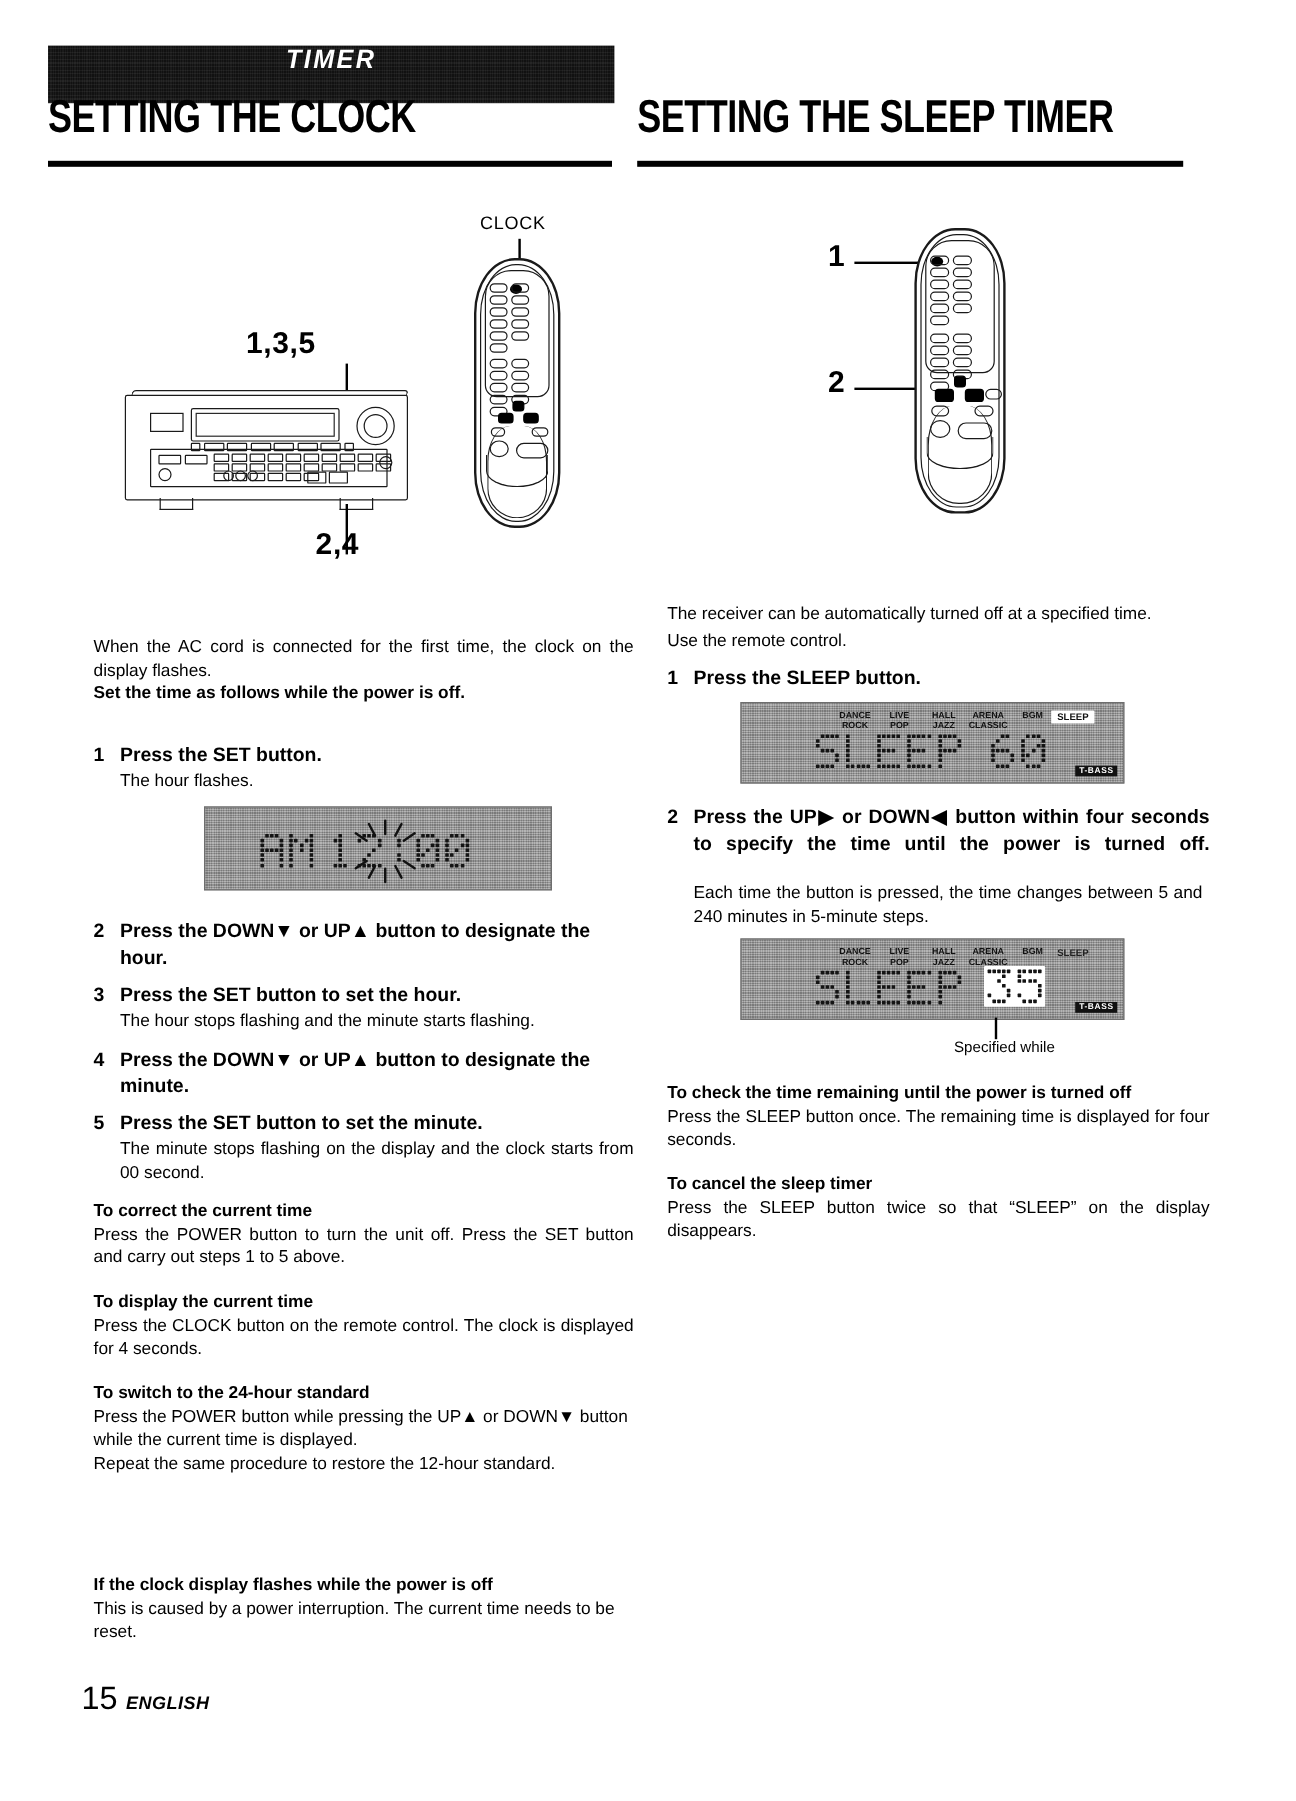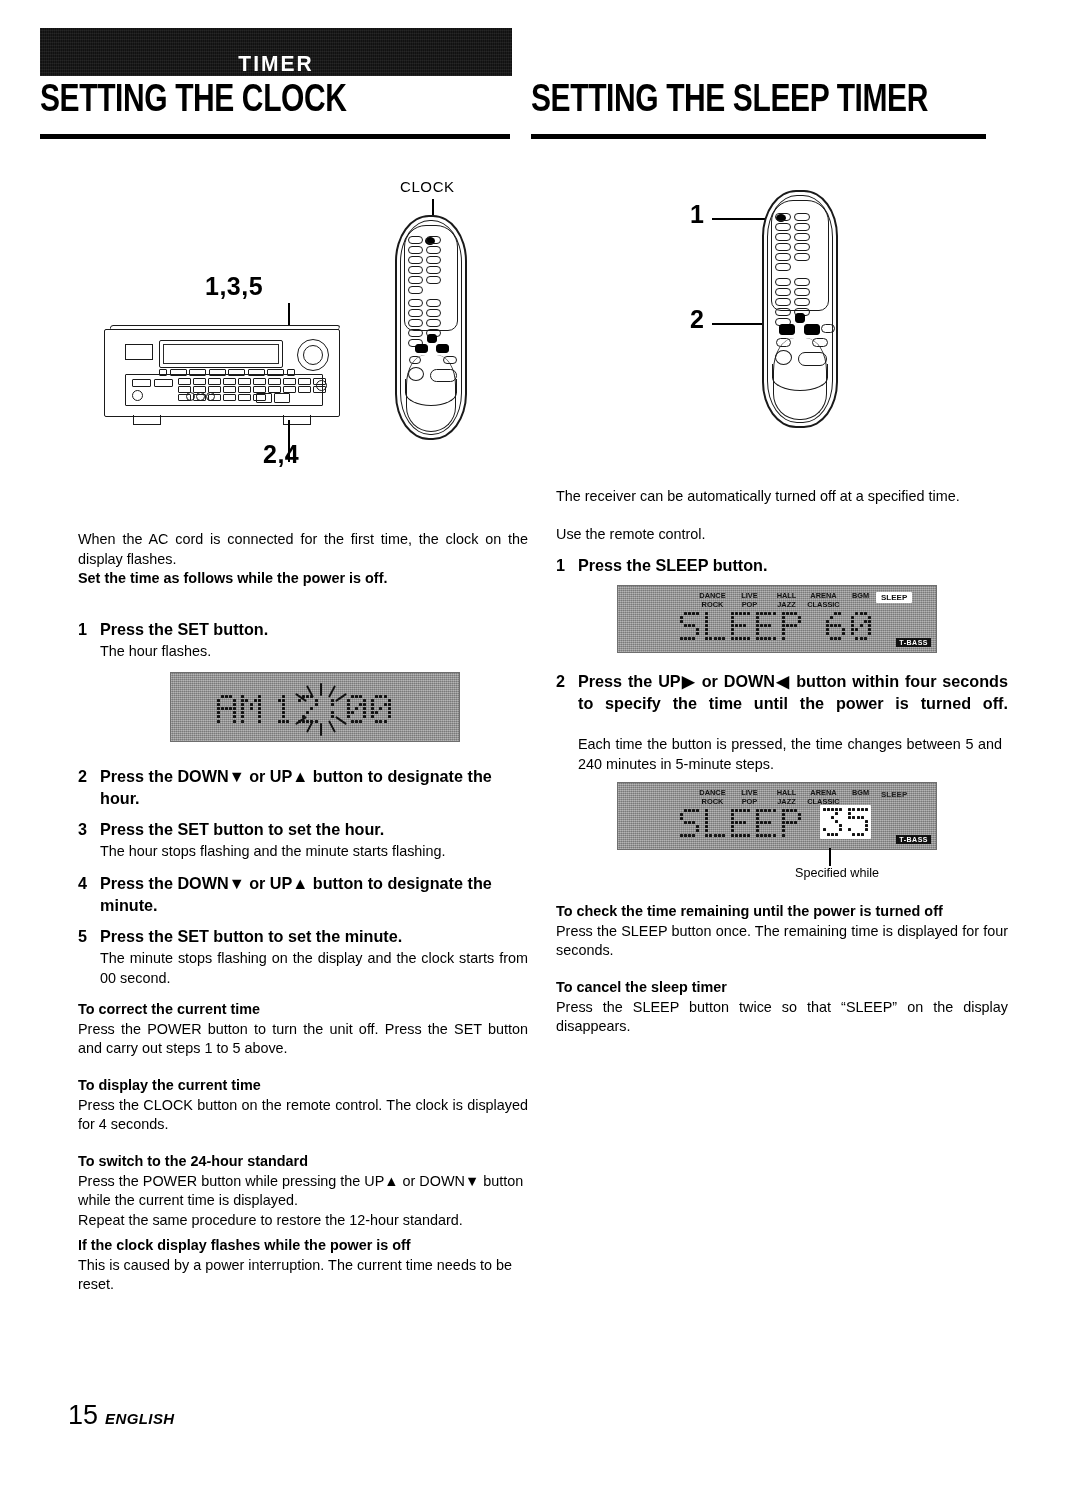"TIMER" .timer-banner { align-items: flex-end -> flex-start; font-style: none -> italic; top: 28px -> 38px }
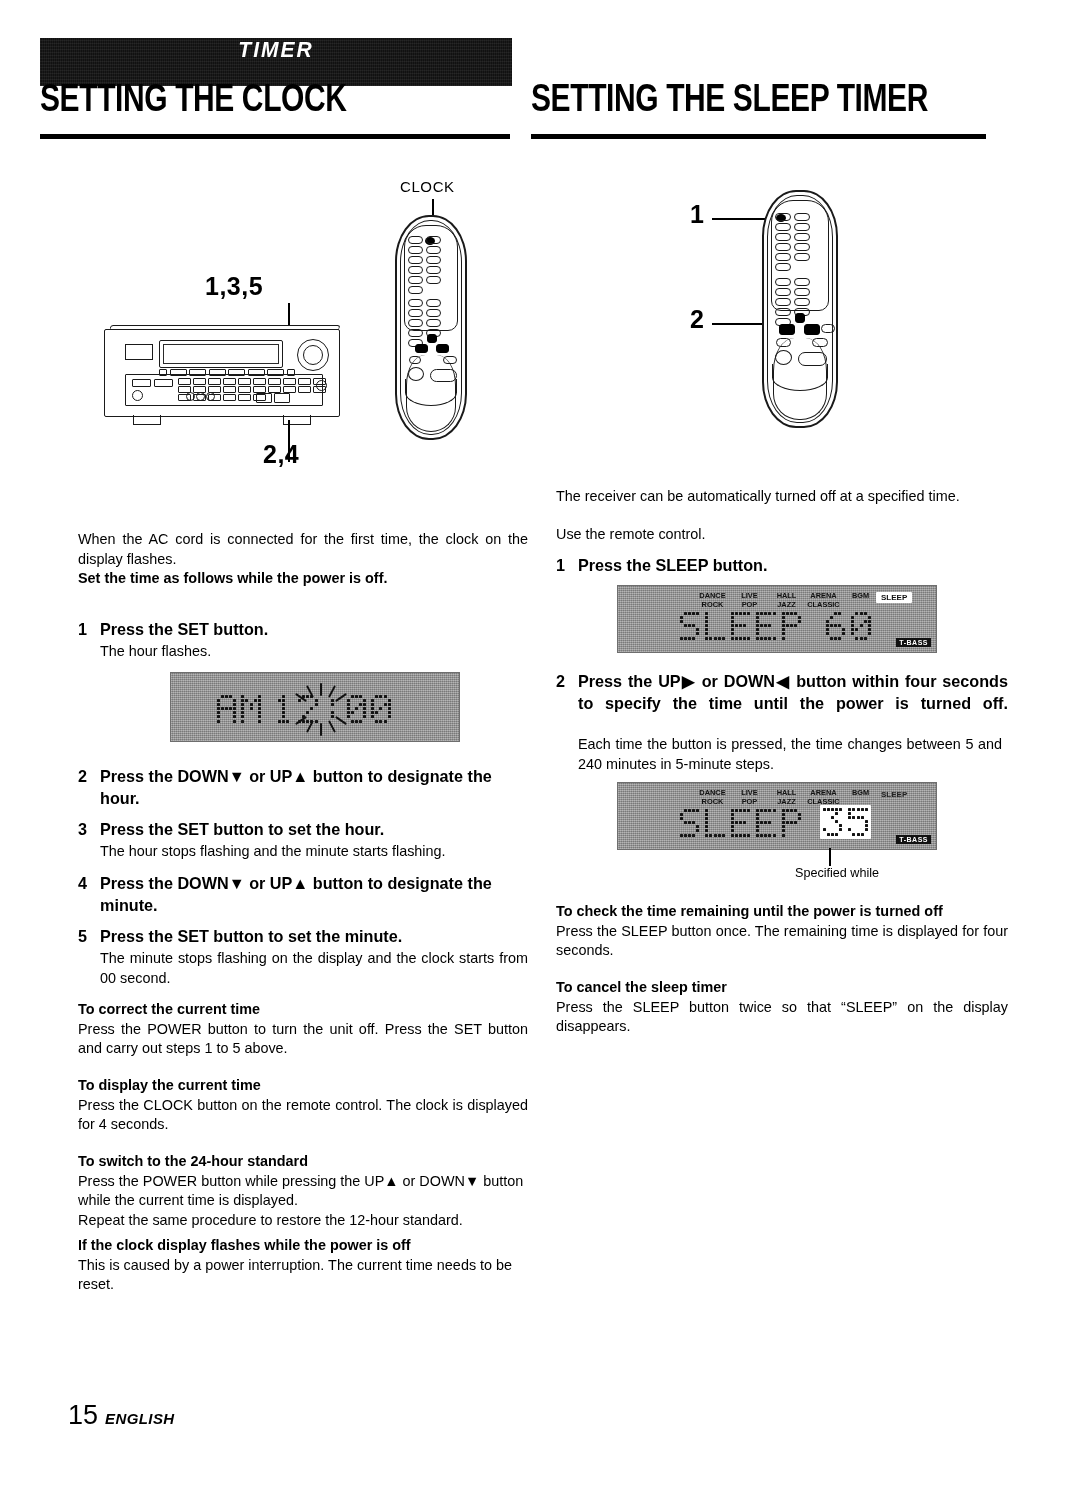"The receiver can be automatically" div.tx { top: 487px -> 503px }
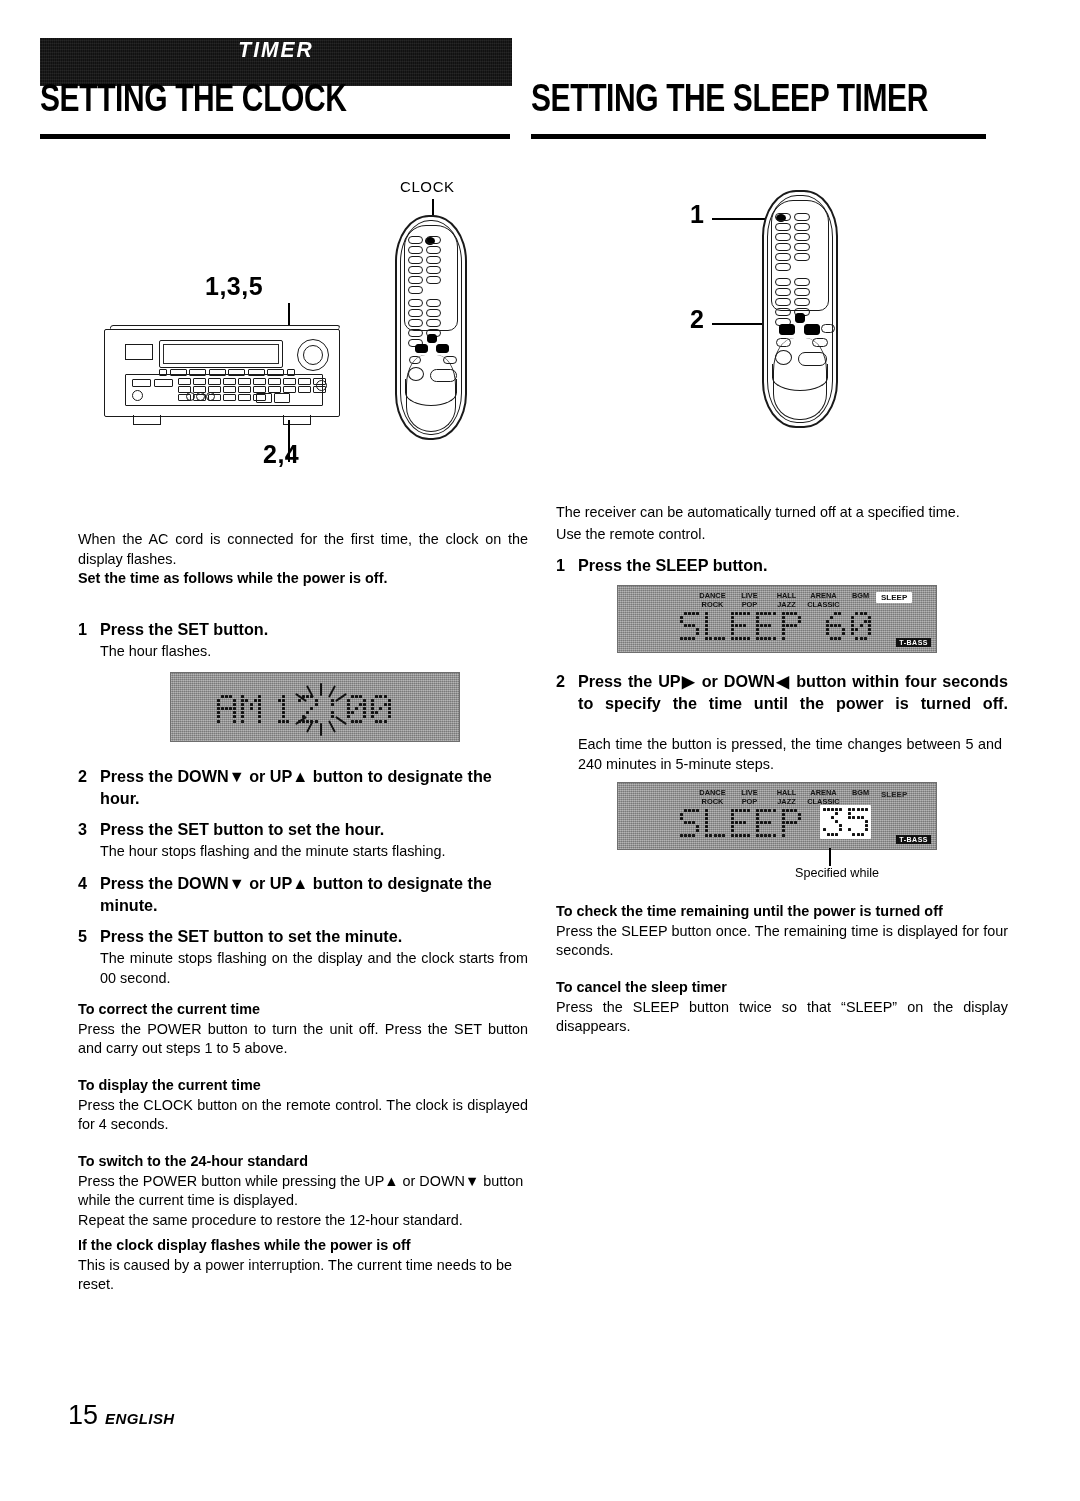"If the clock display flashes" div.sub { top: 1236px -> 1312px }
